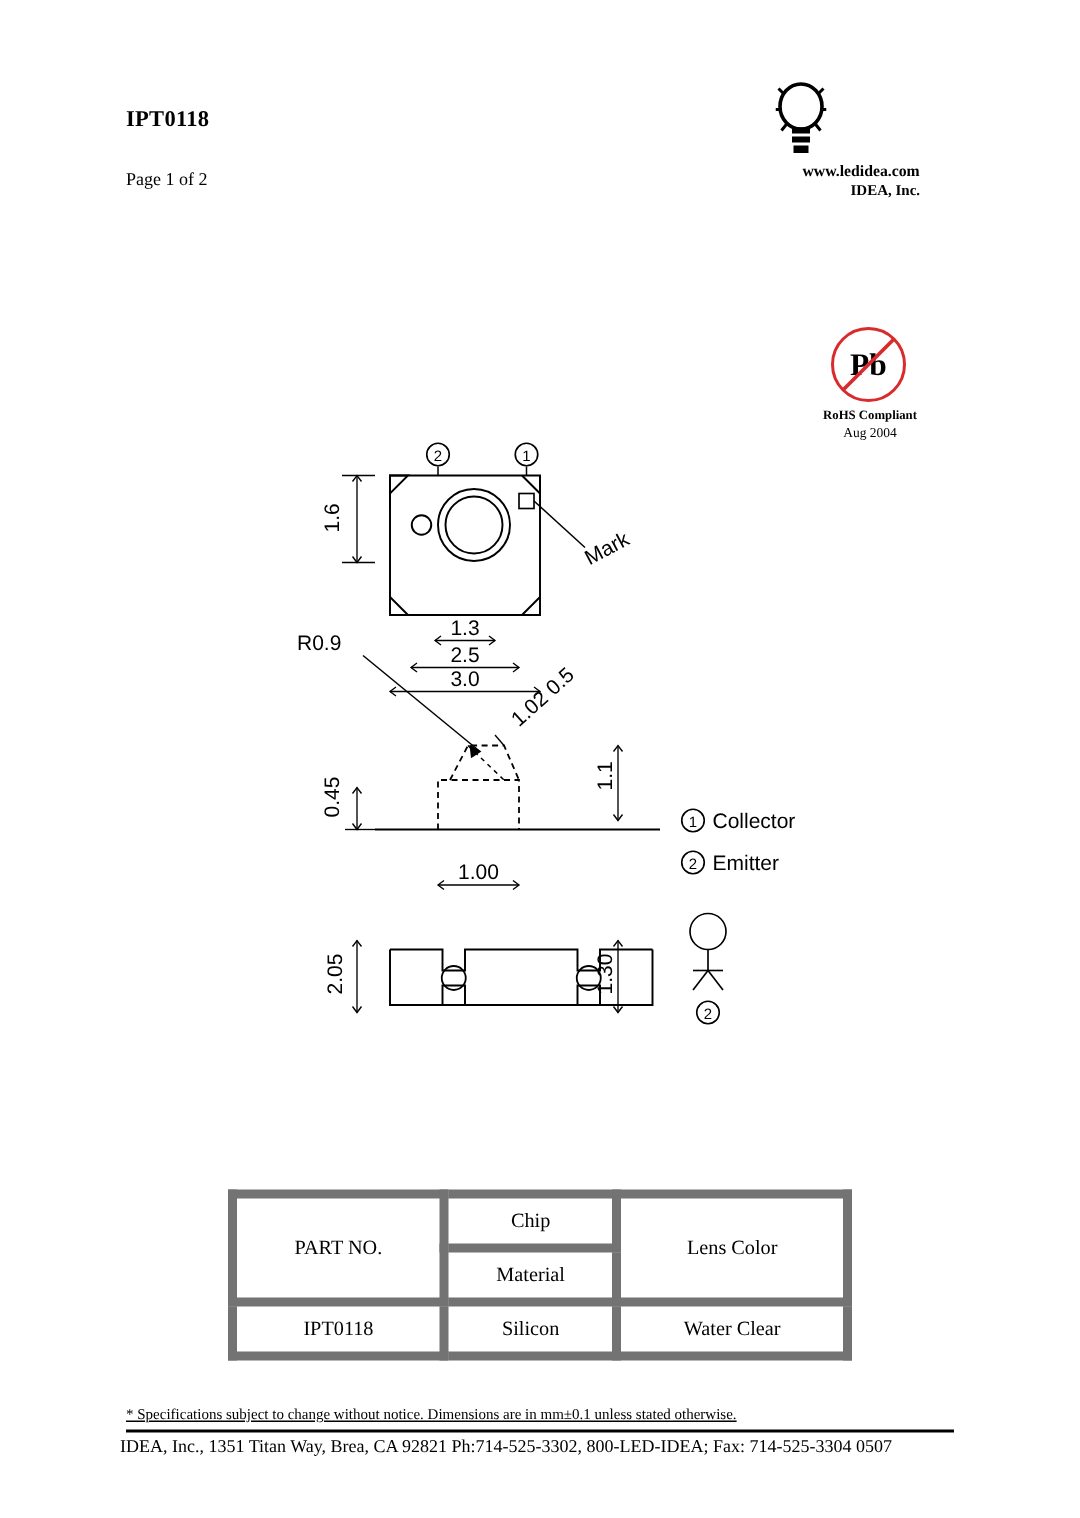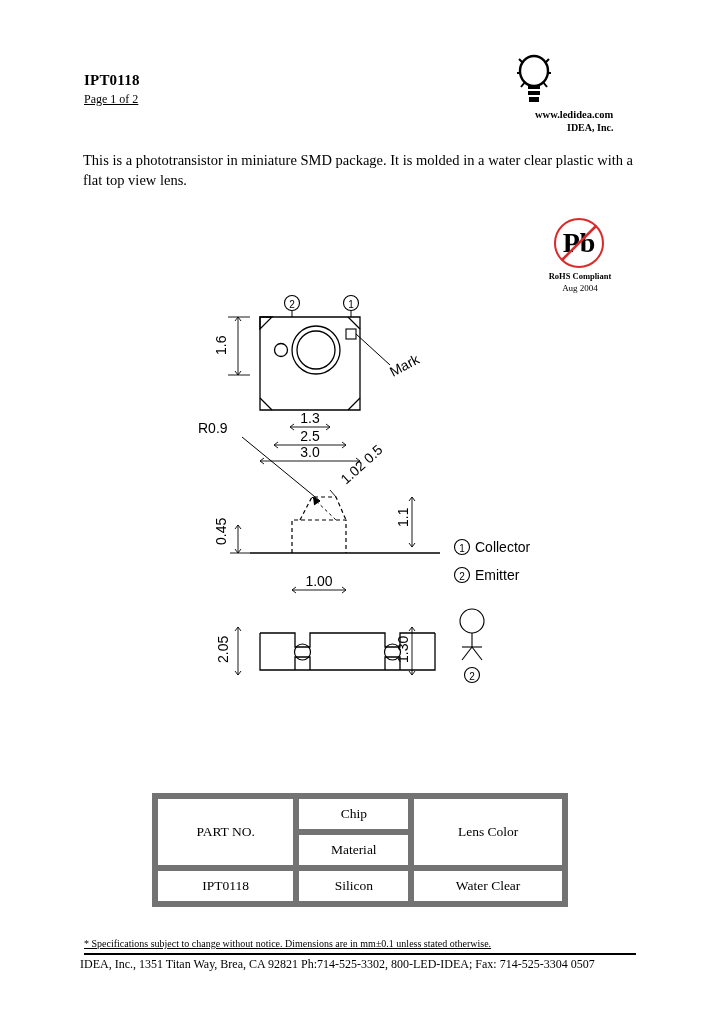"Page 1 of 2" .page-num { text-decoration: underline -> none; top: 92px -> 112px }
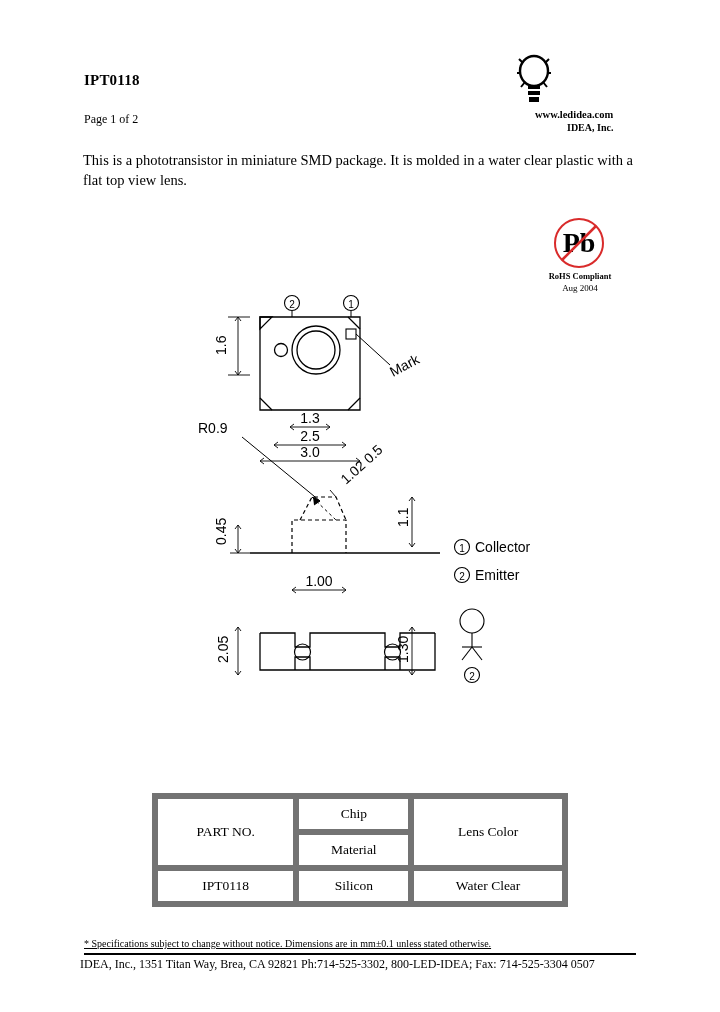"This is a phototransistor in" div.description { html: <div>This is a phototransistor in miniature SMD package. It is molded in a water clear plastic with a flat top view lens.</div> -> none }
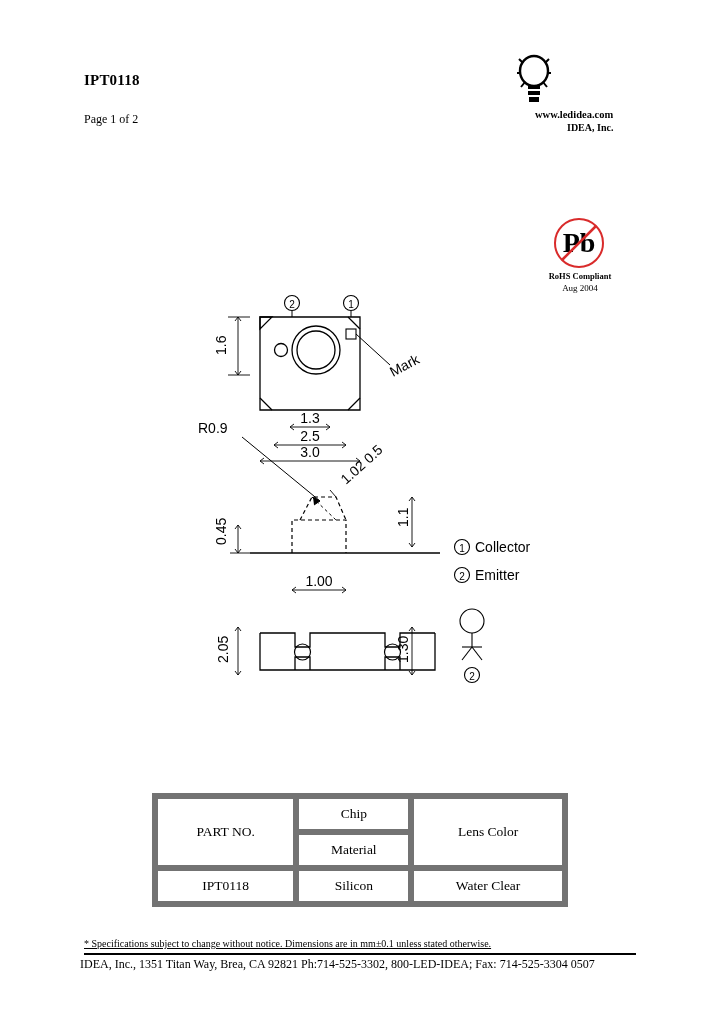"Pb" .rohs-pb { font-size: 28px -> 21px }
